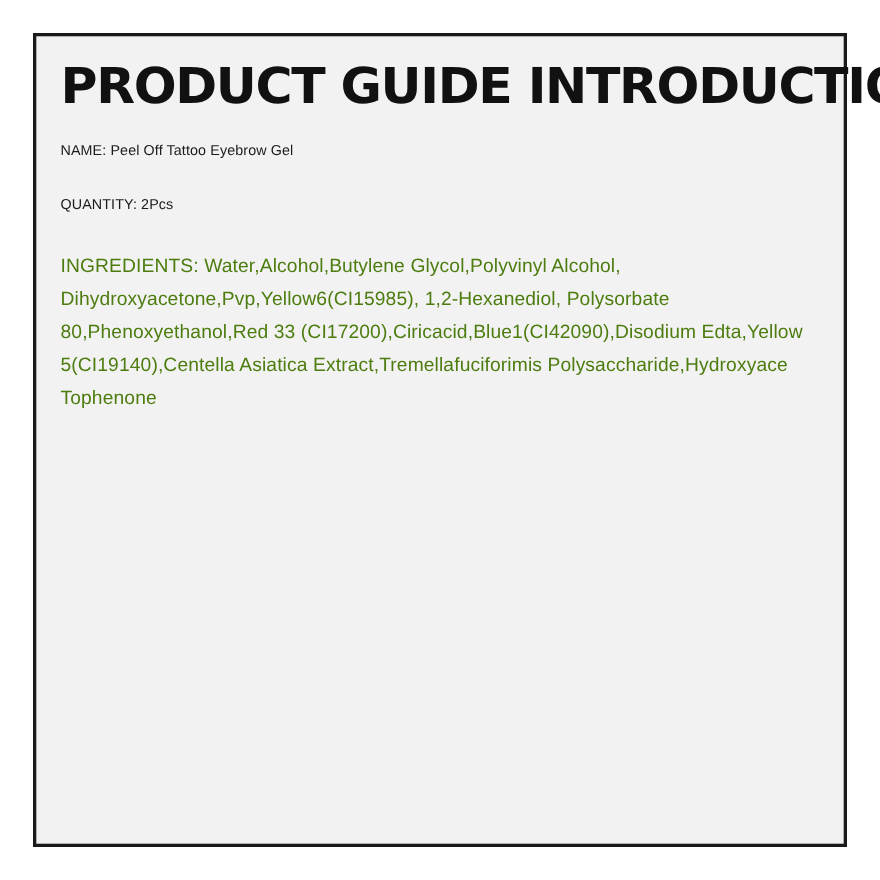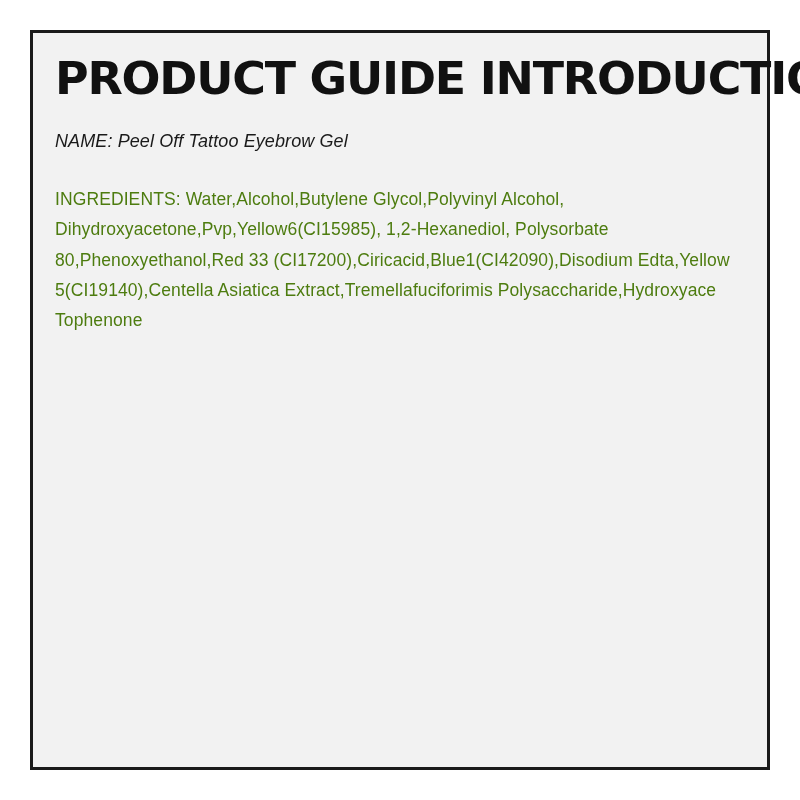"NAME: Peel Off Tattoo Eyebrow" .field { font-size: 18px -> 13px; font-style: italic -> none }
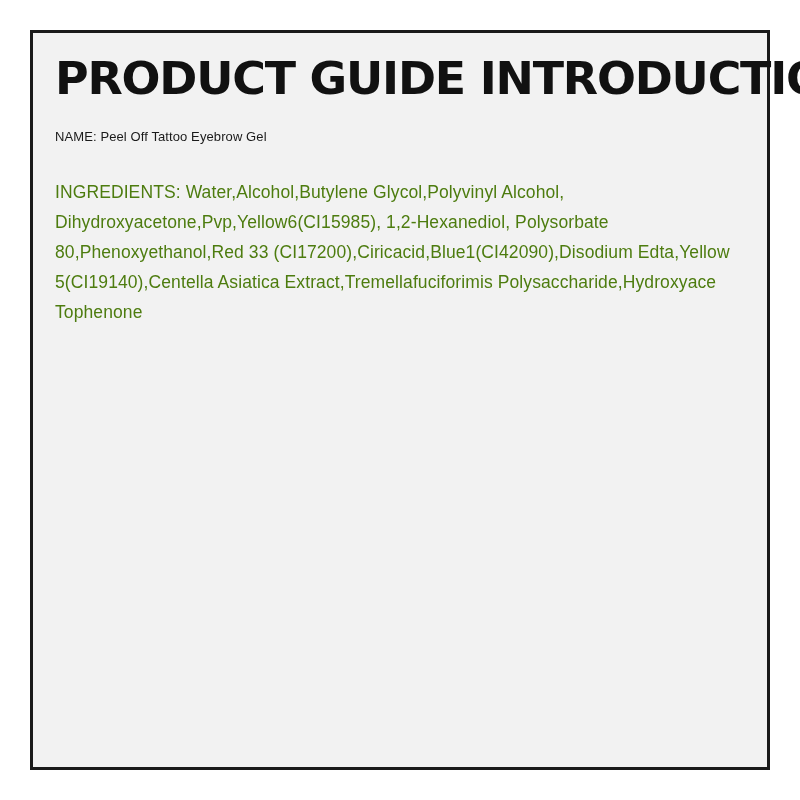"QUANTITY: 2Pcs" p.field { html: none -> <p> <span>QUANTITY:</span> <span>2Pcs</span> </p> }
